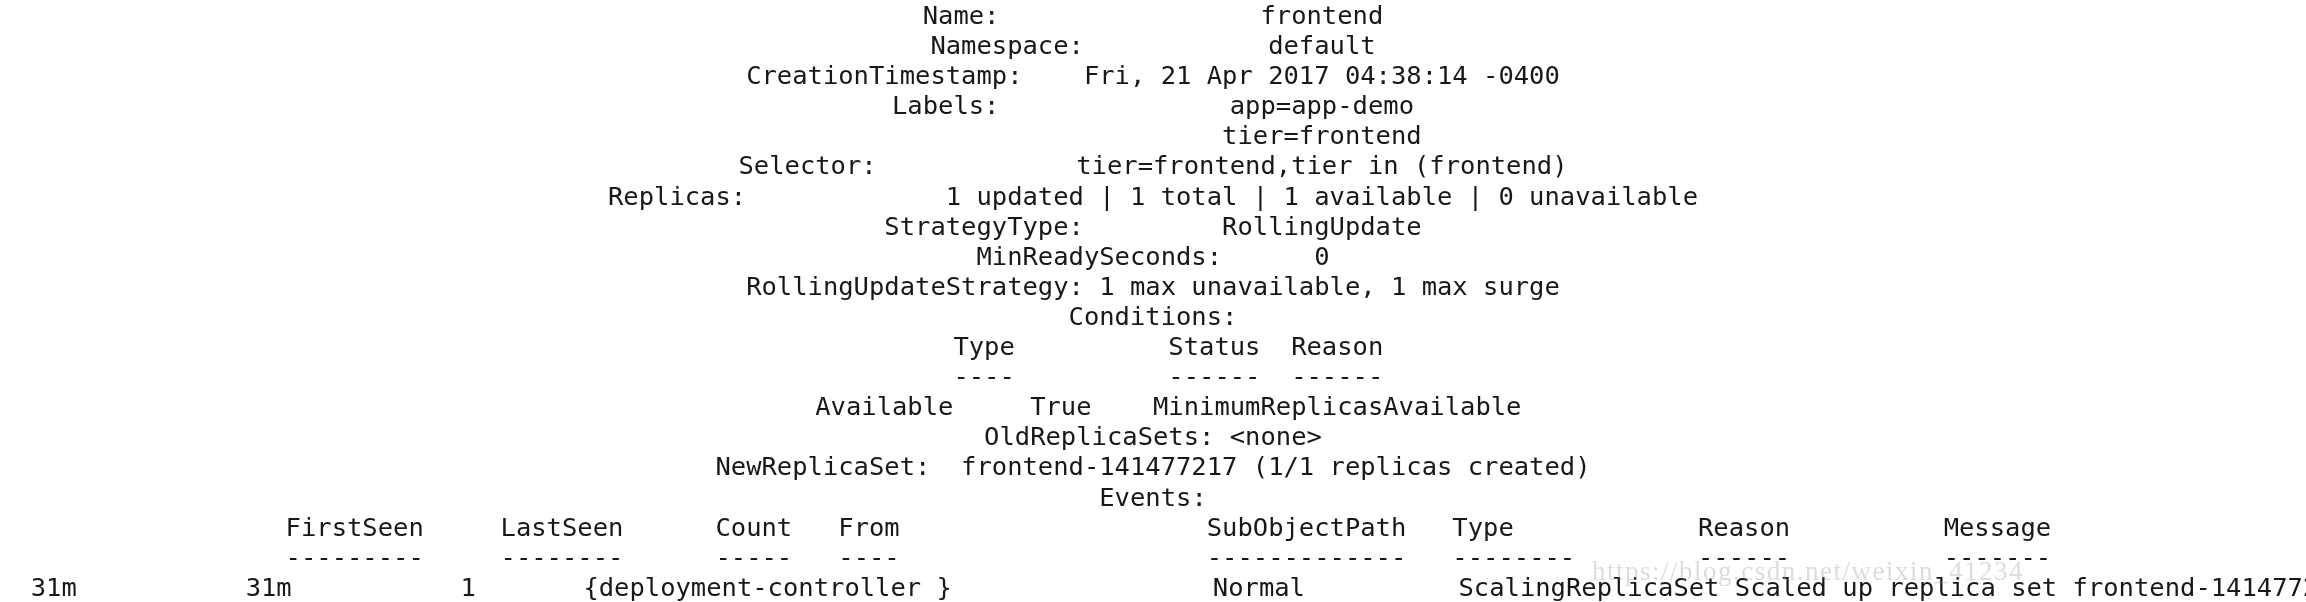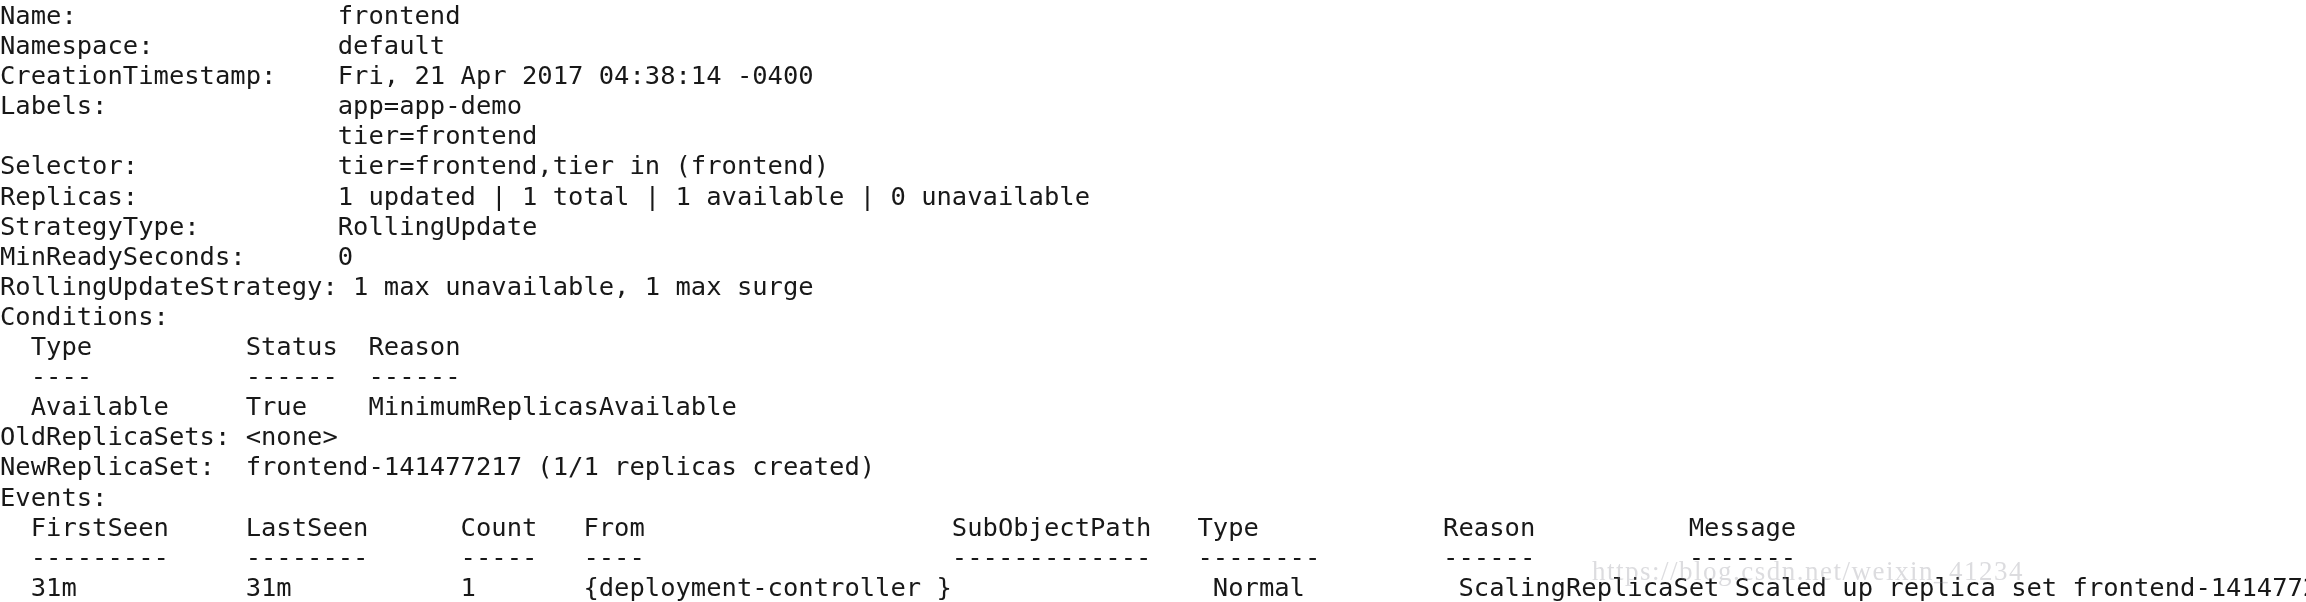"Name: frontend" #terminal { text-align: none -> center }
